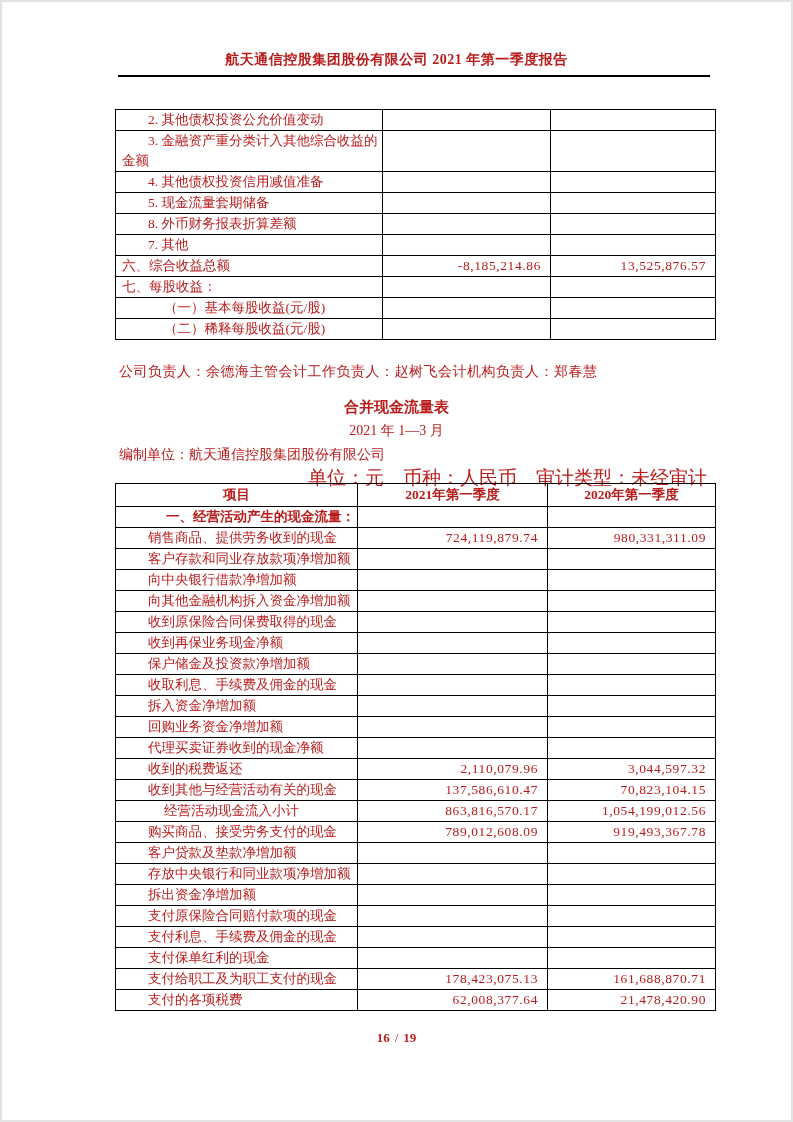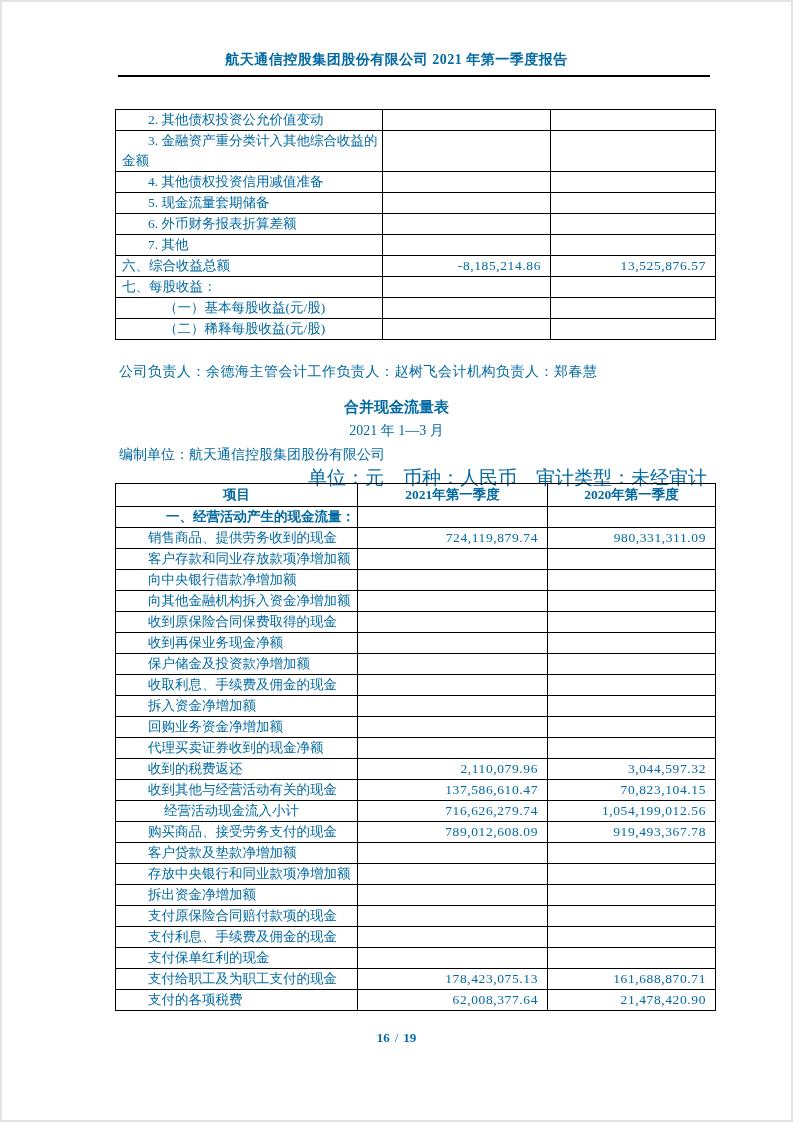"航天通信控股集团股份有限公司 2021 年第一季度报告" .page { color: #0369a1 -> #b91c1c }
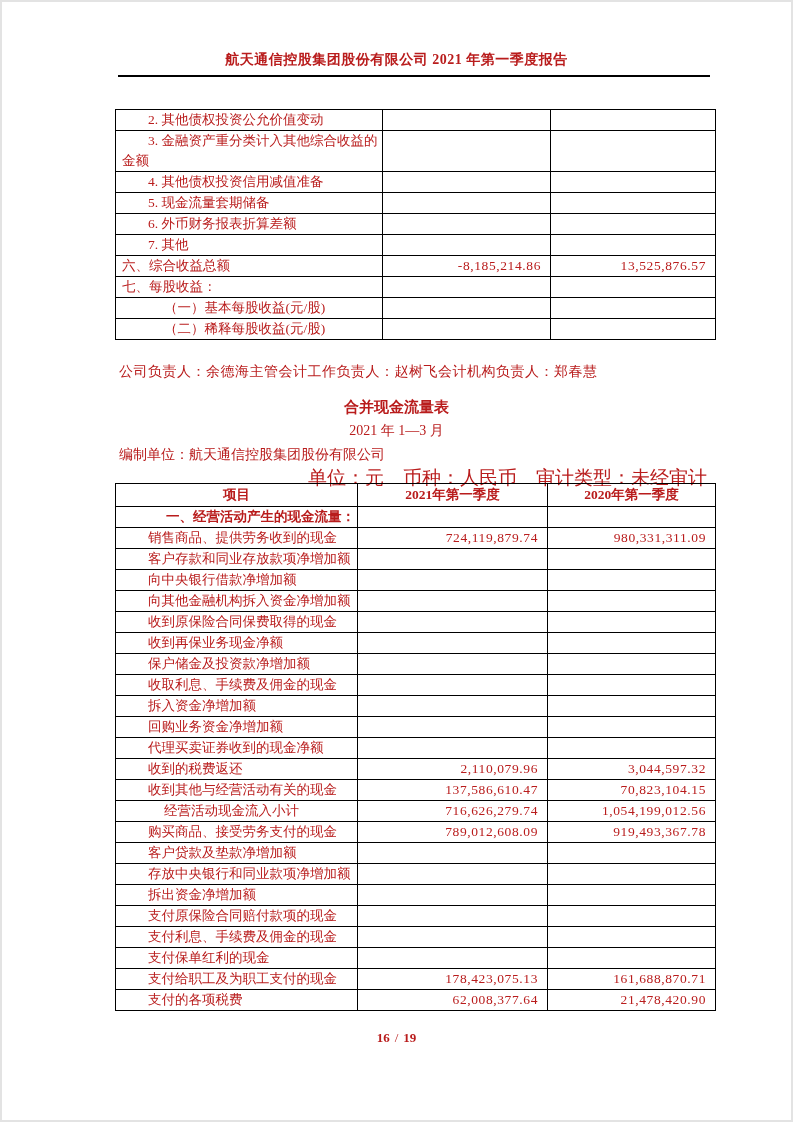"6. 外币财务报表折算差额" td.lbl { text: 6 -> 8 }
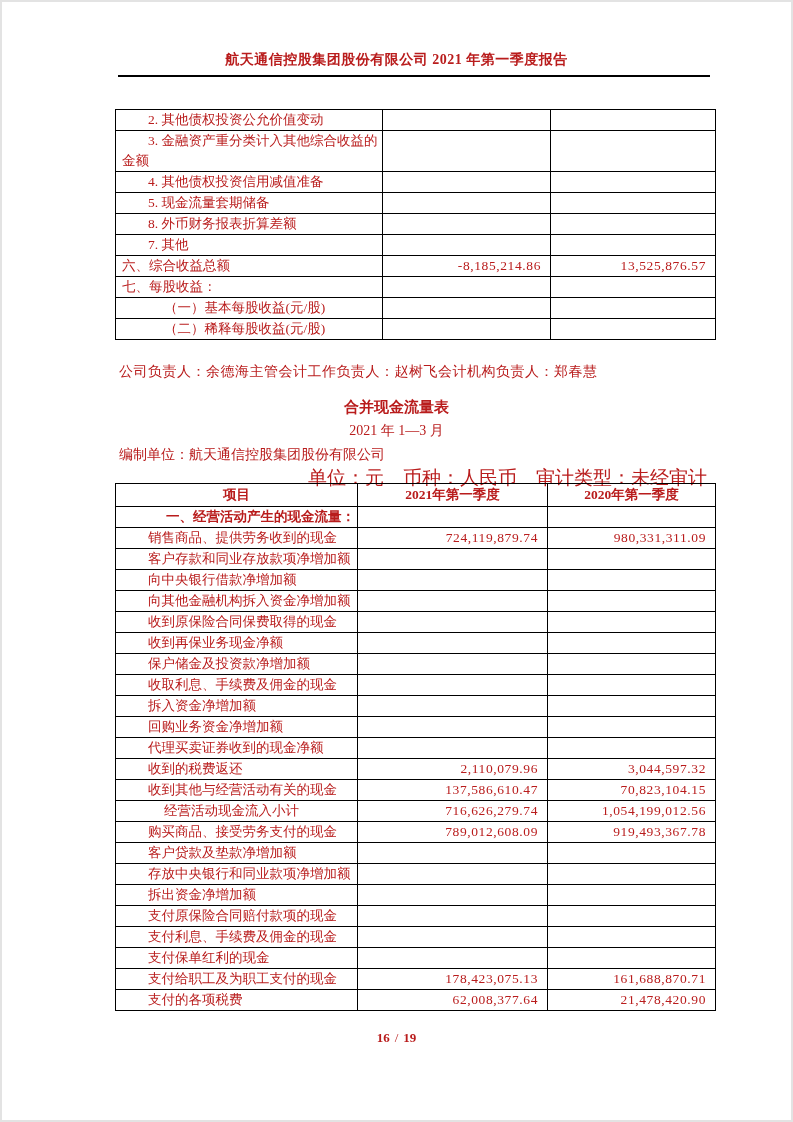"716,626,279.74" td.num { text: 716,626,279.74 -> 863,816,570.17 }
